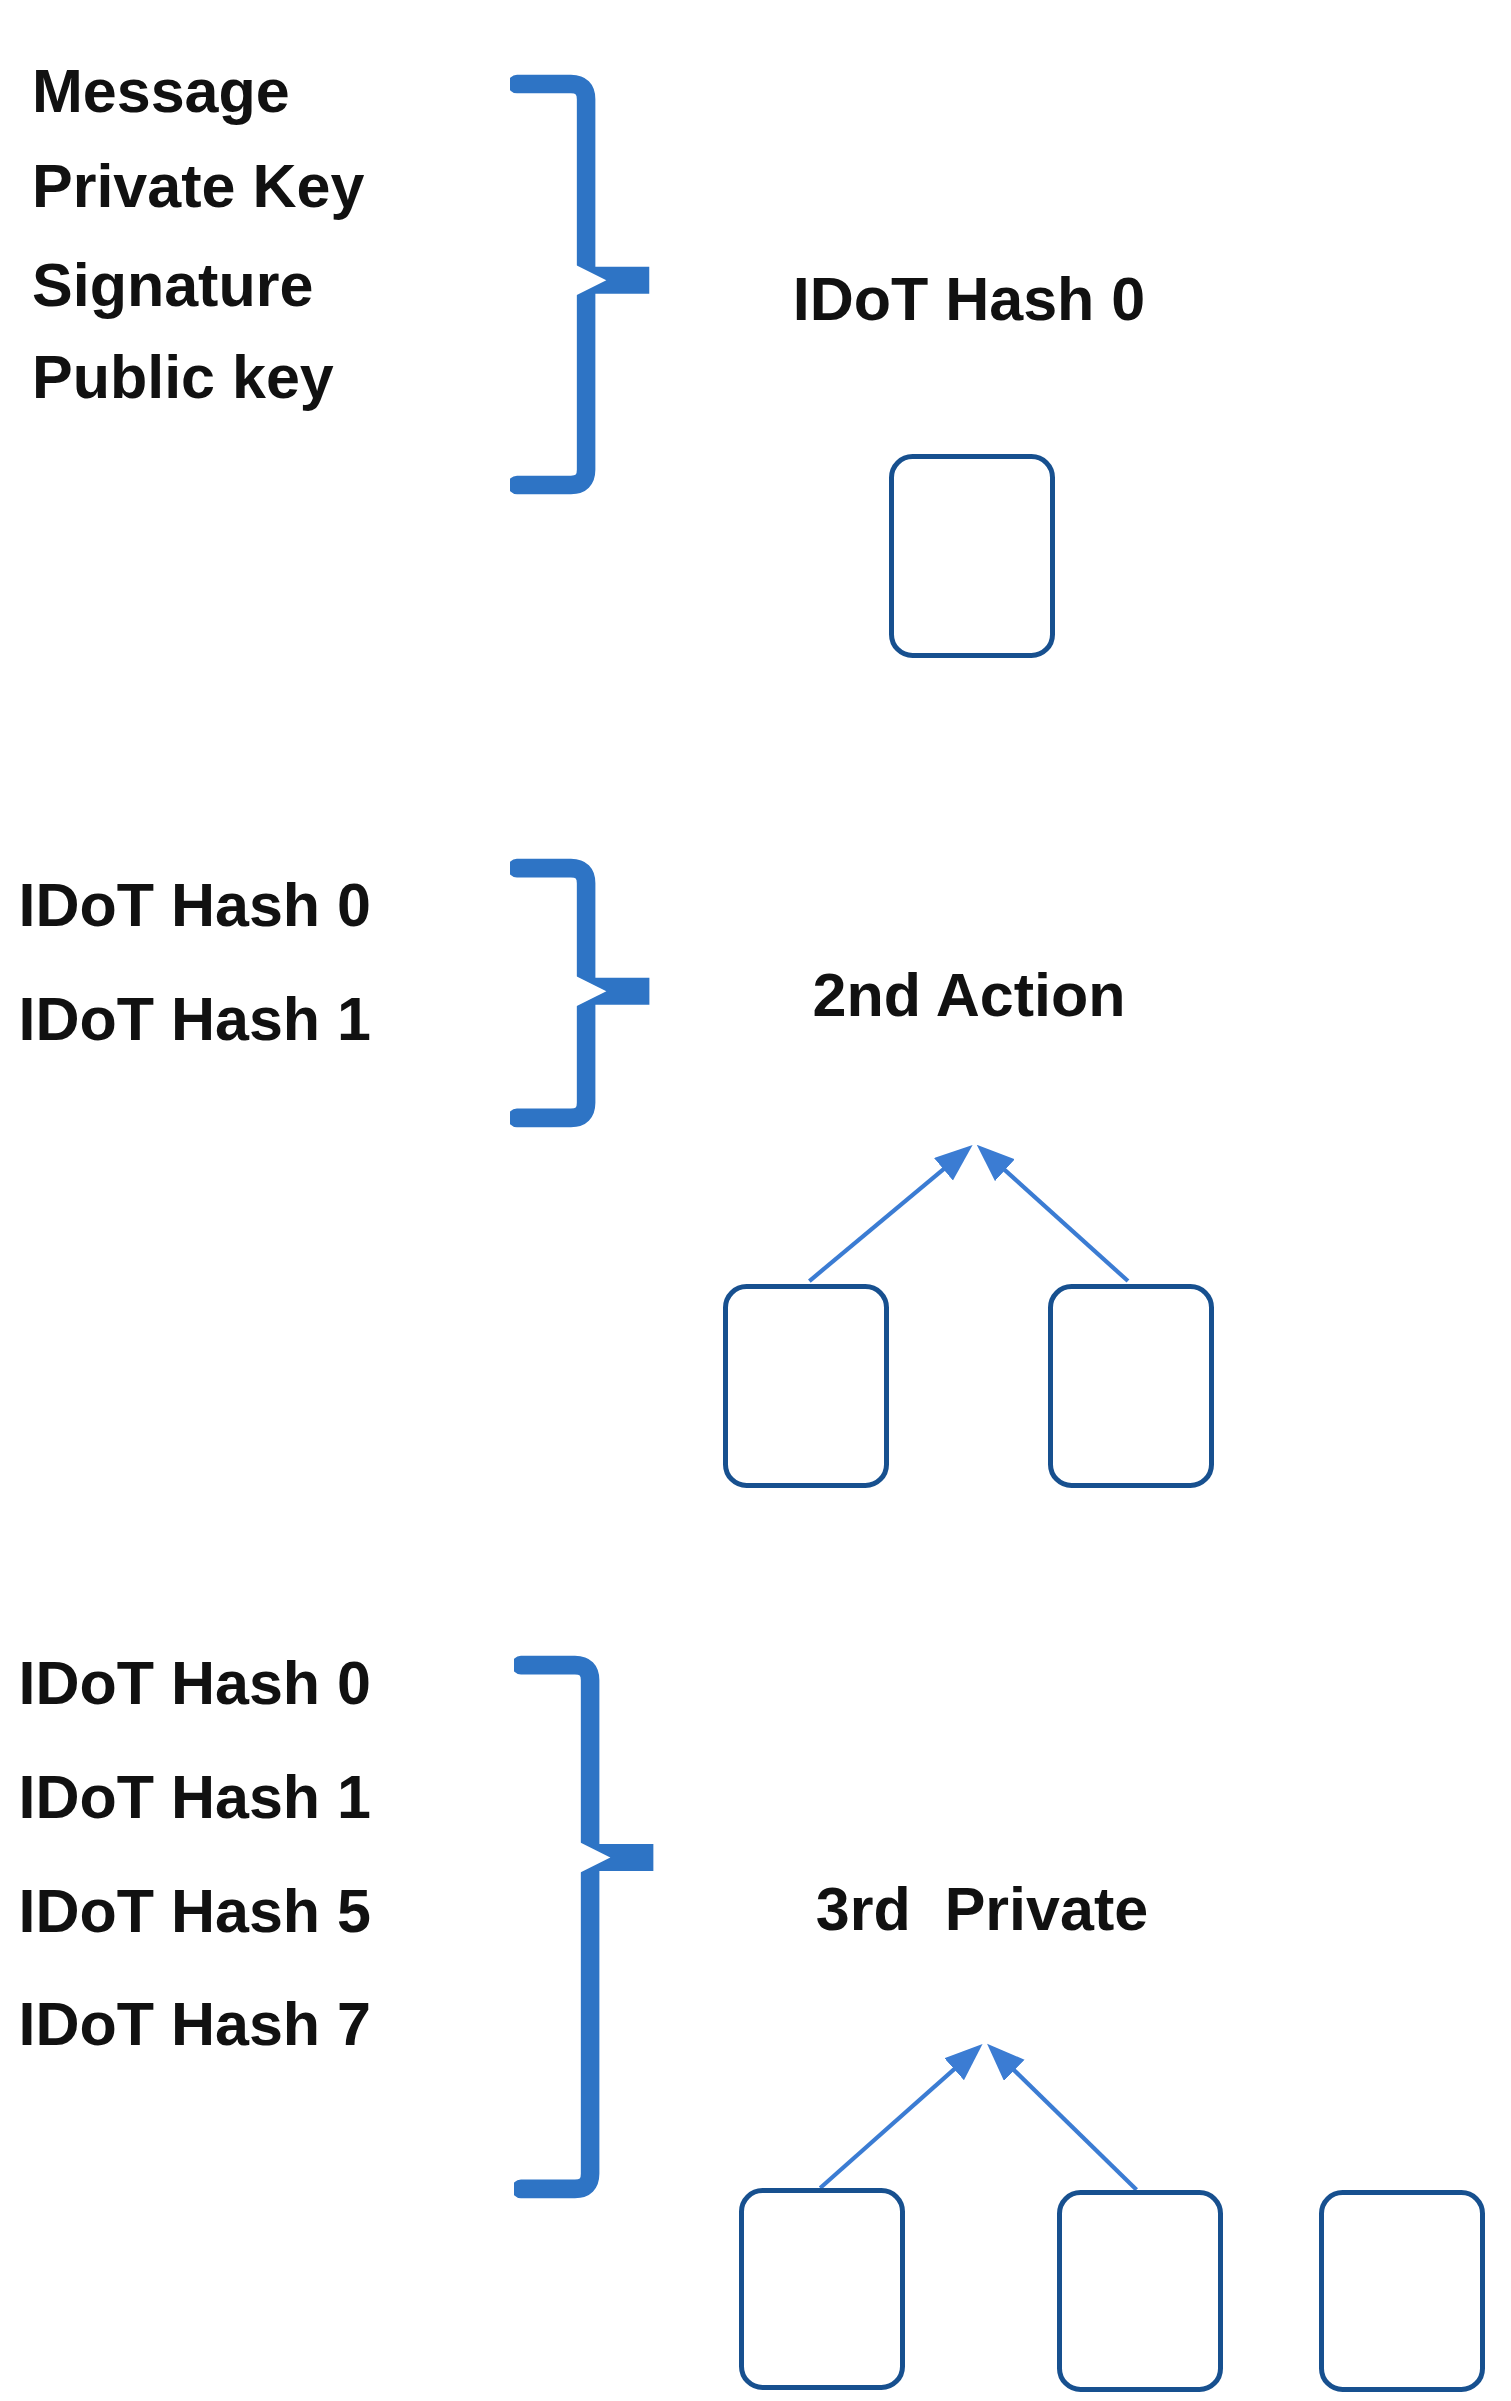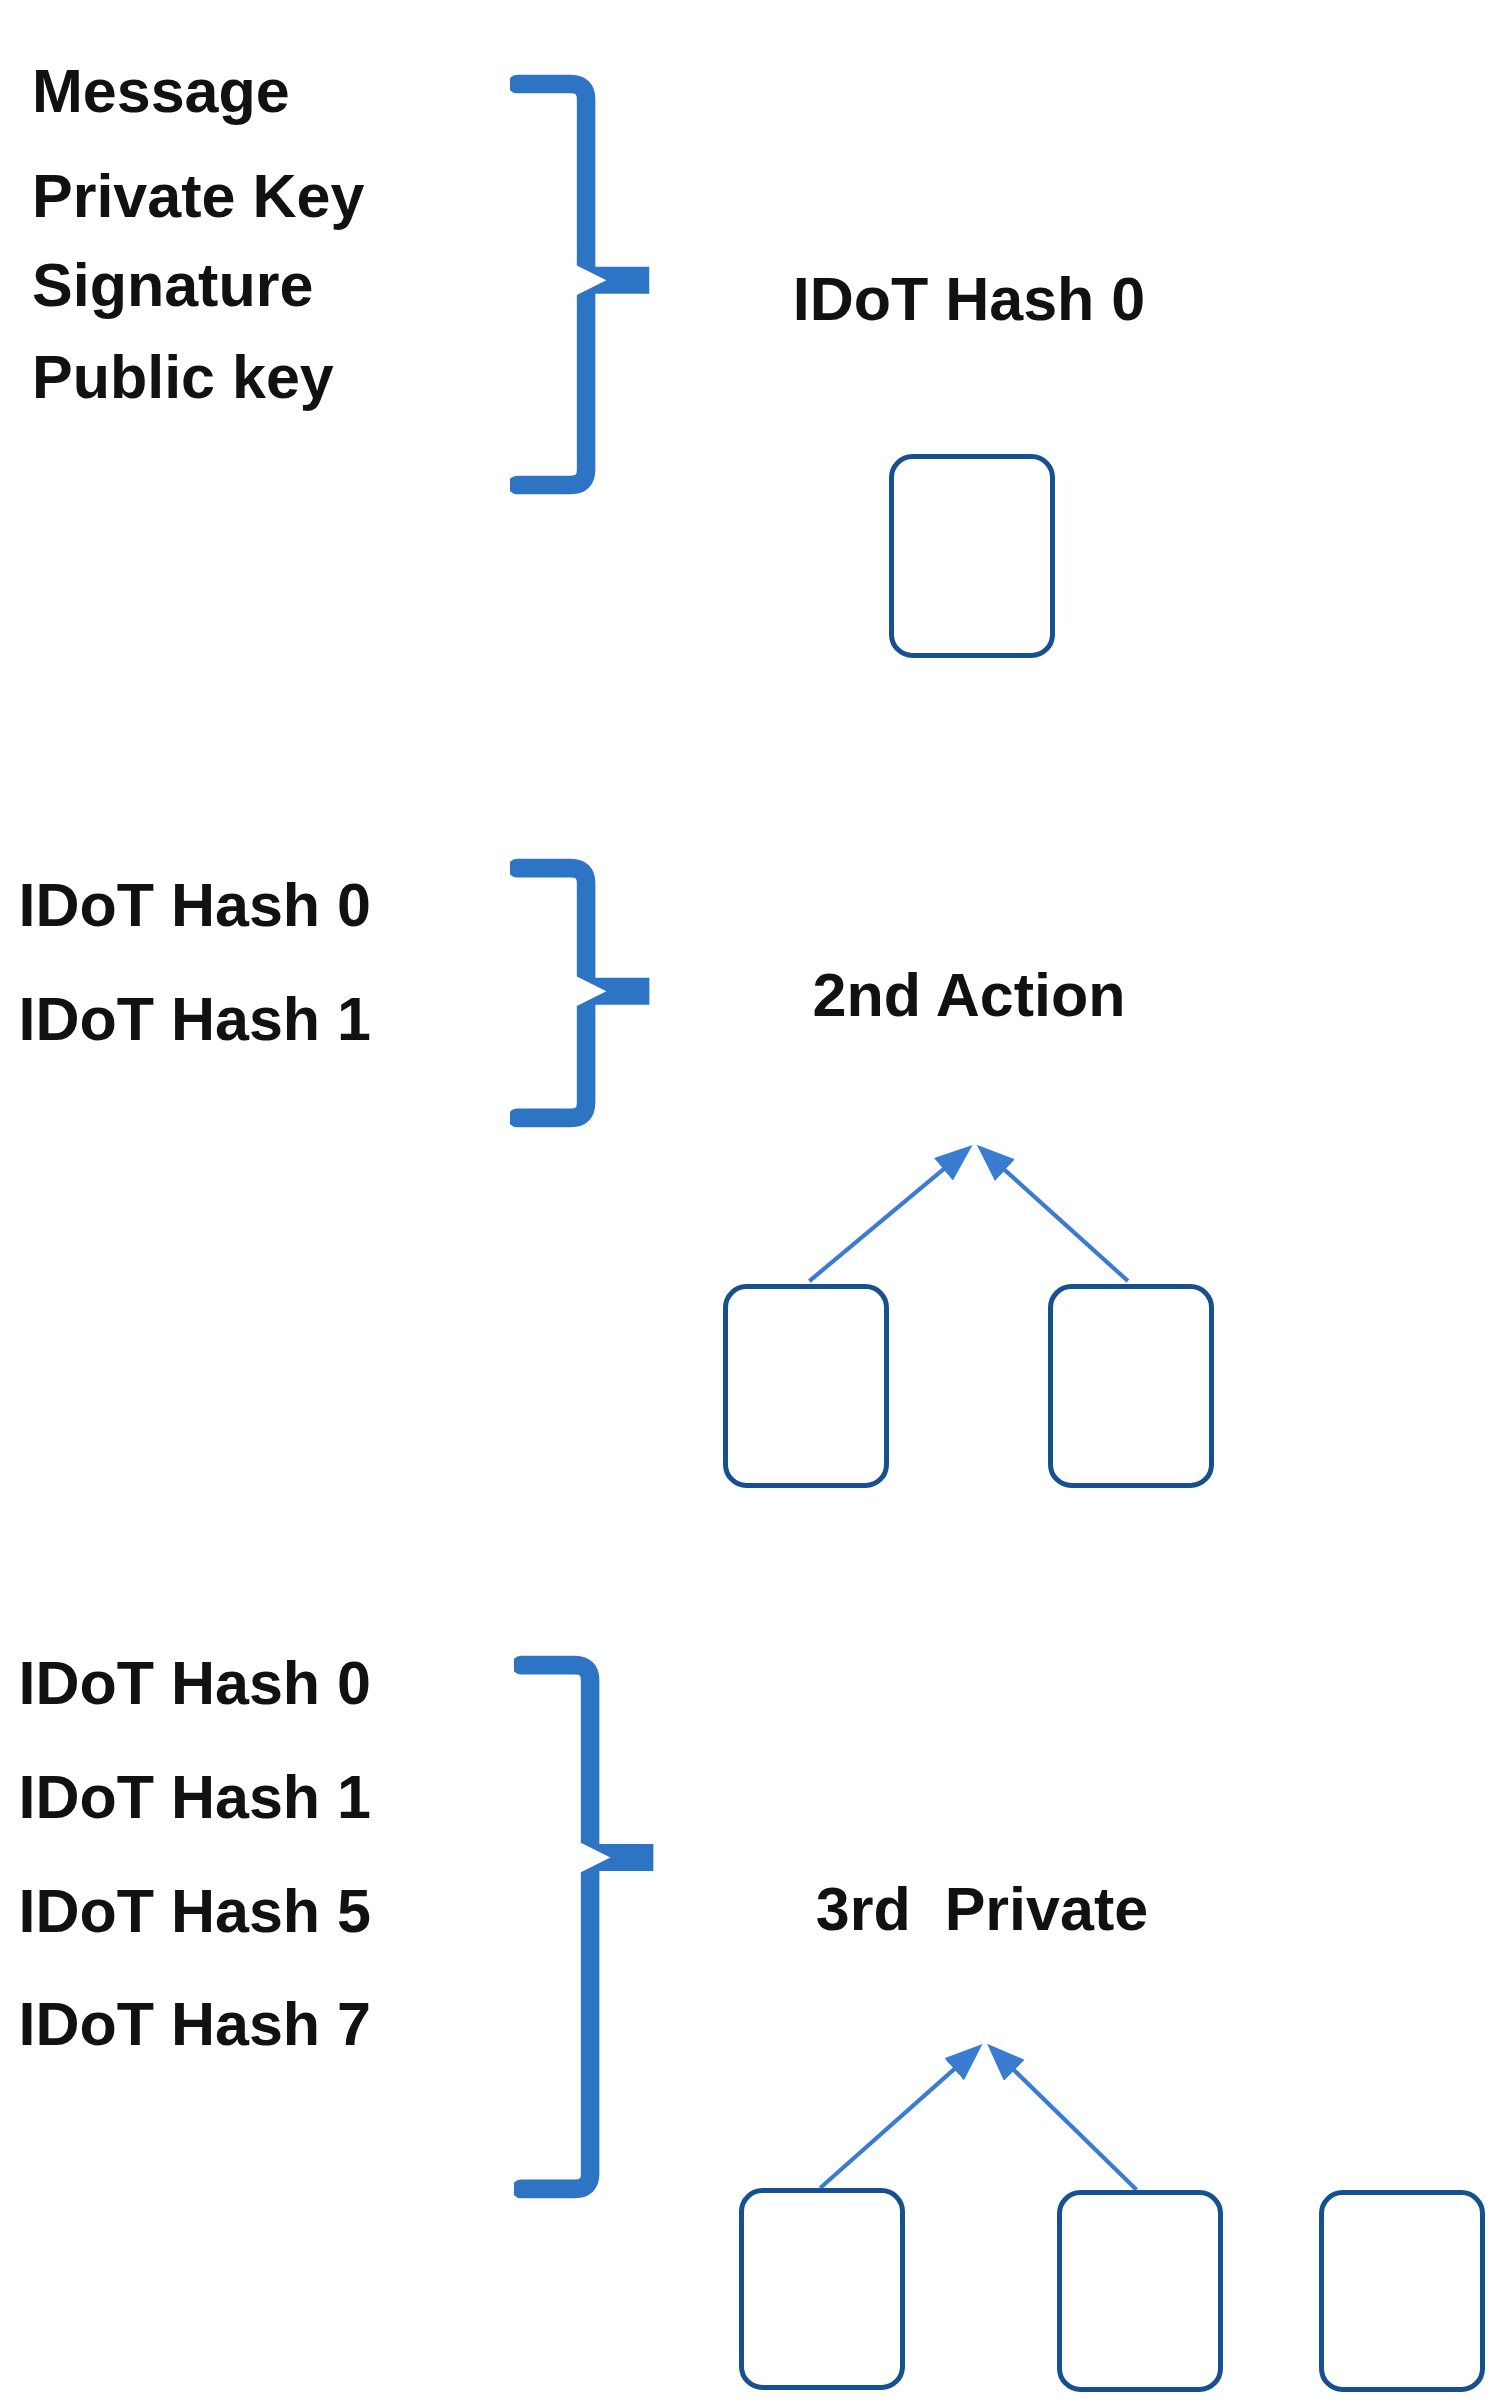"Private Key" div.lbl { top: 138px -> 128px }
